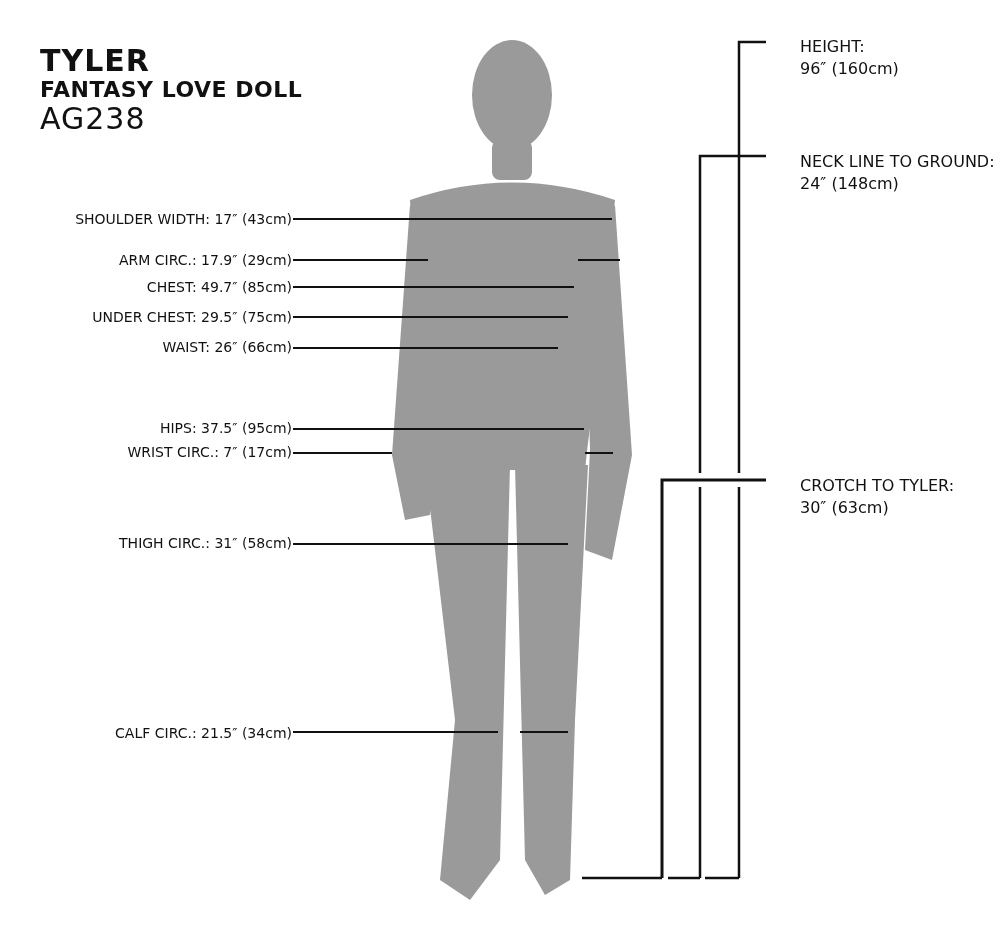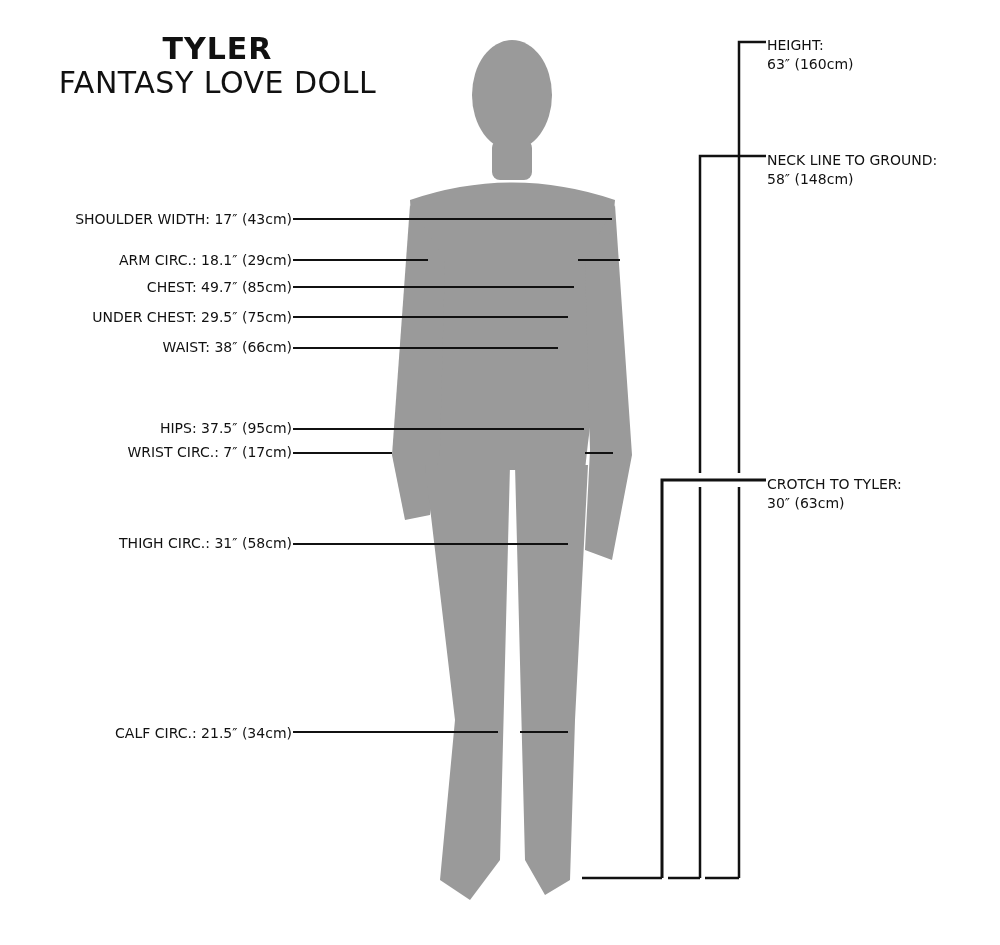"TYLER" .title-block { text-align: center -> none; top: 32px -> 44px }
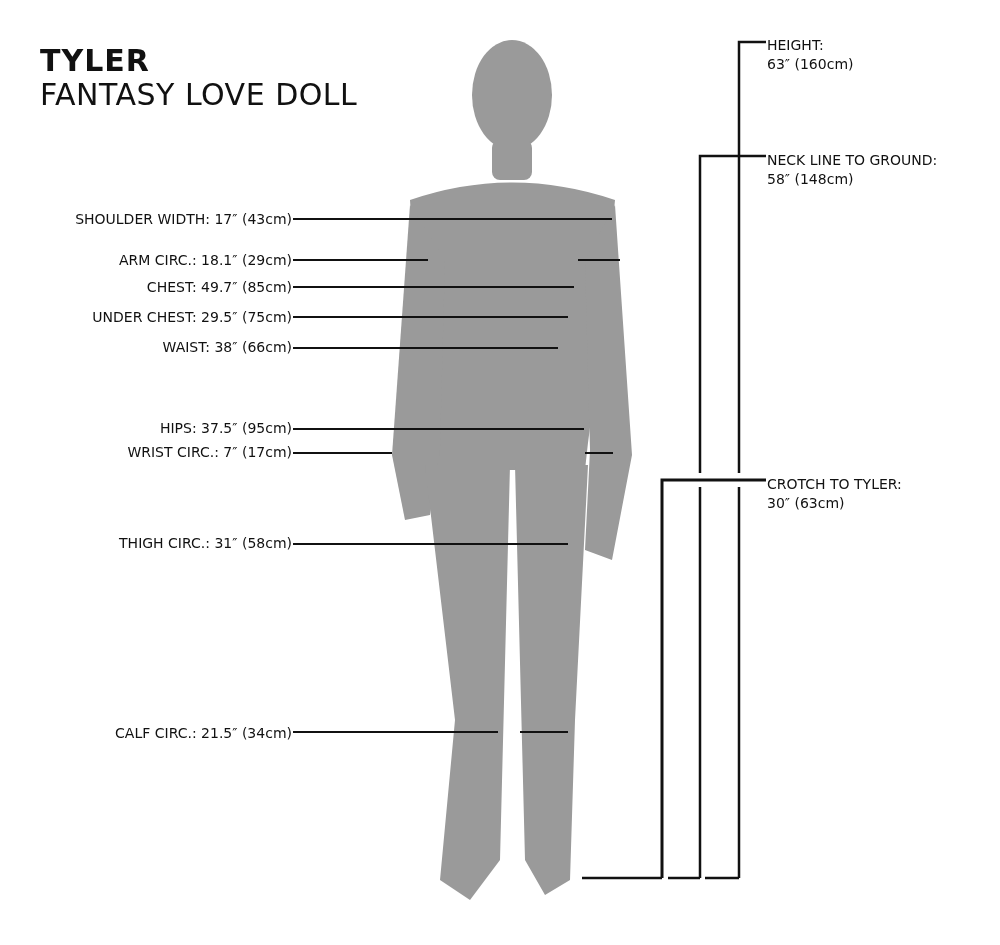"HEIGHT:" .rlabel { font-size: 14px -> 16px; left: 767px -> 800px }
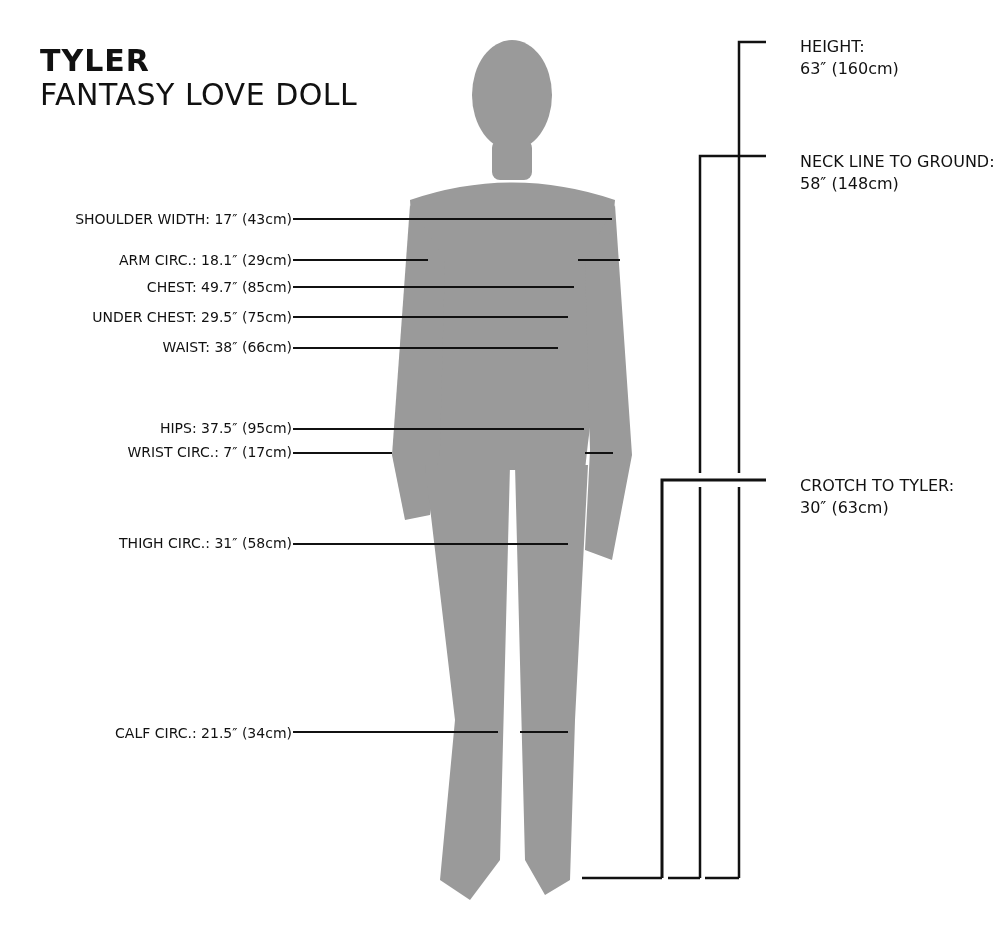"63″ (160cm)" div { text: 63 -> 96 }
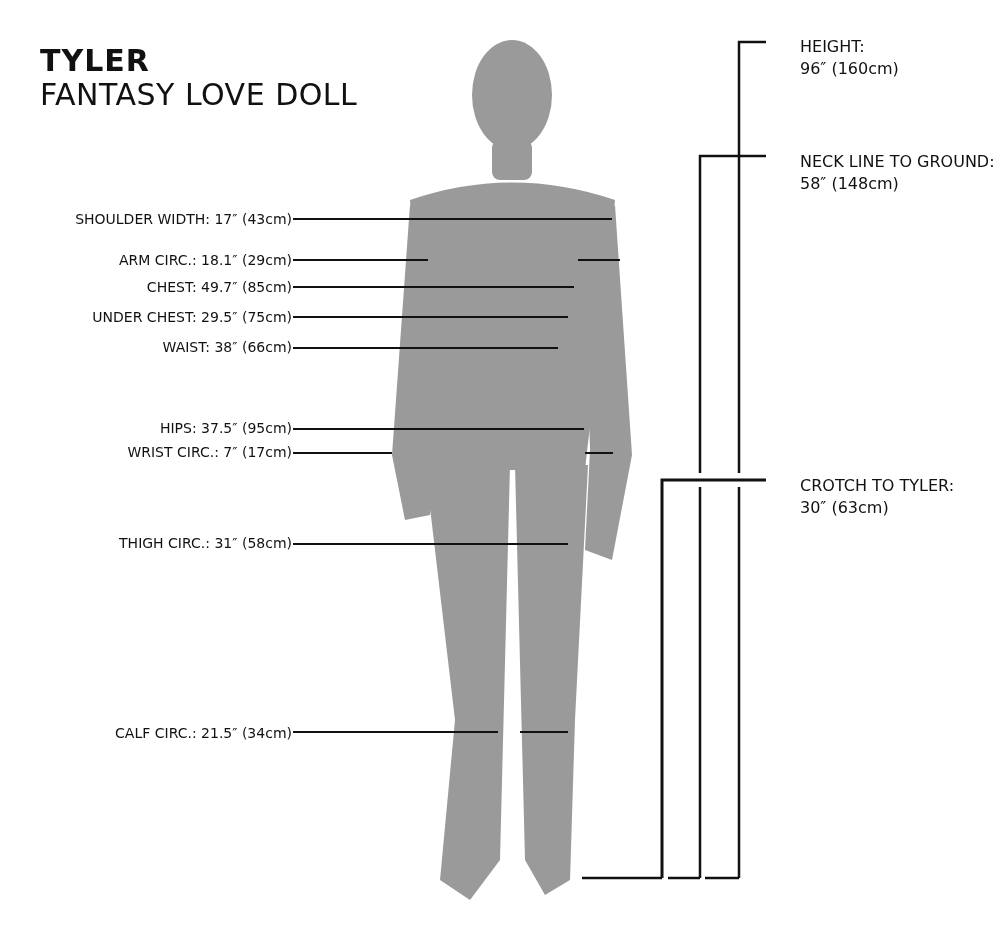"FANTASY LOVE DOLL" .title-sub { font-size: 30px -> 22px; font-weight: normal -> bold }
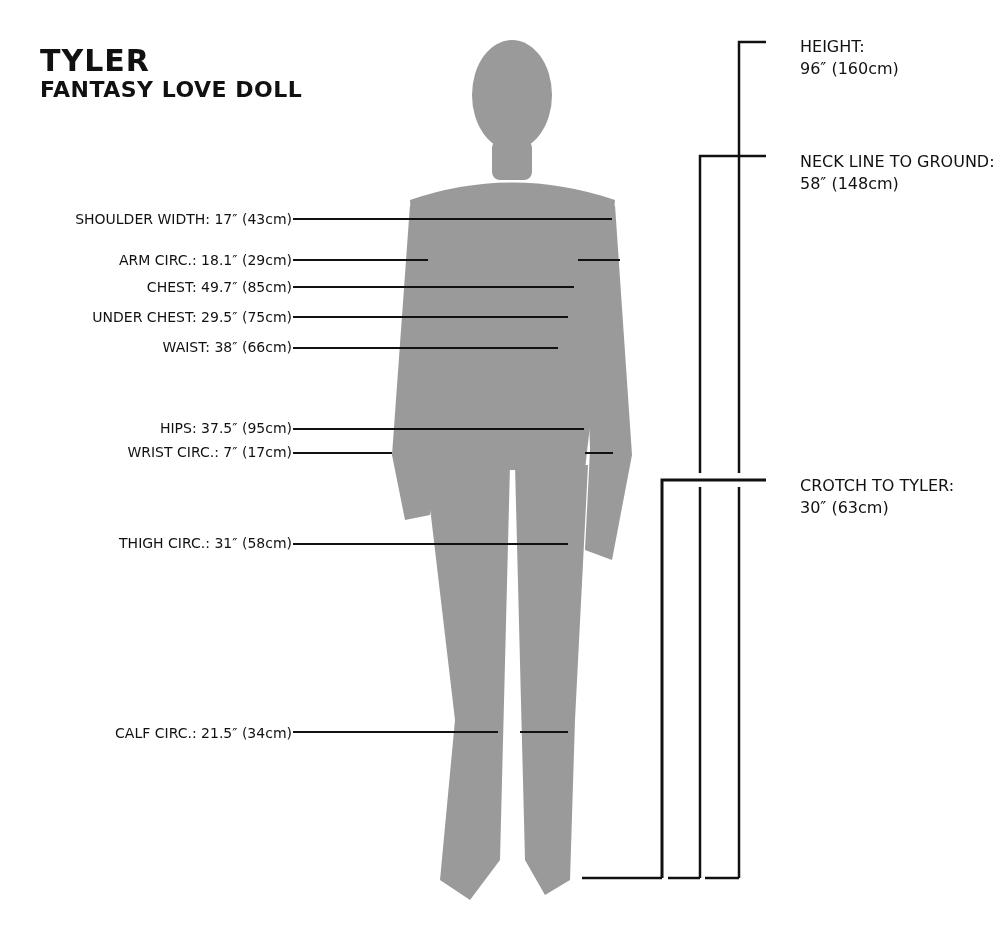"AG238" div.title-model { html: none -> <div>AG238</div> }
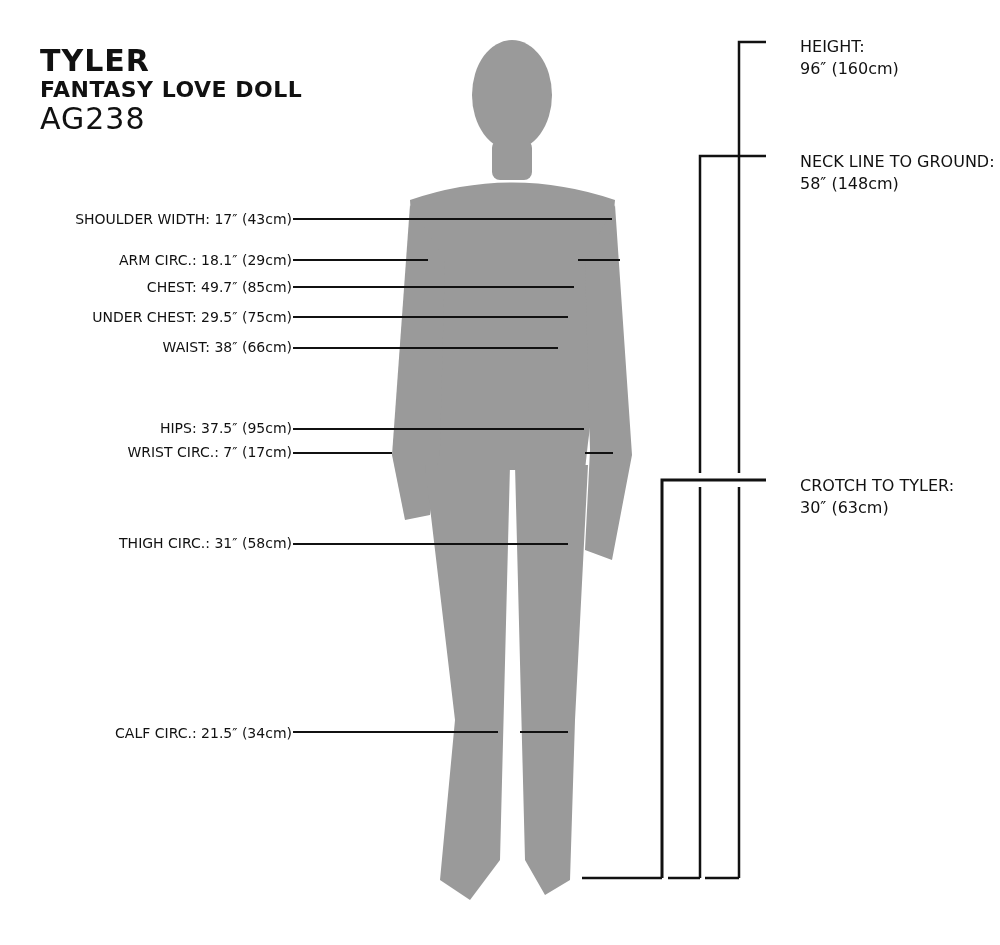"58″ (148cm)" div { text: 58 -> 24 }
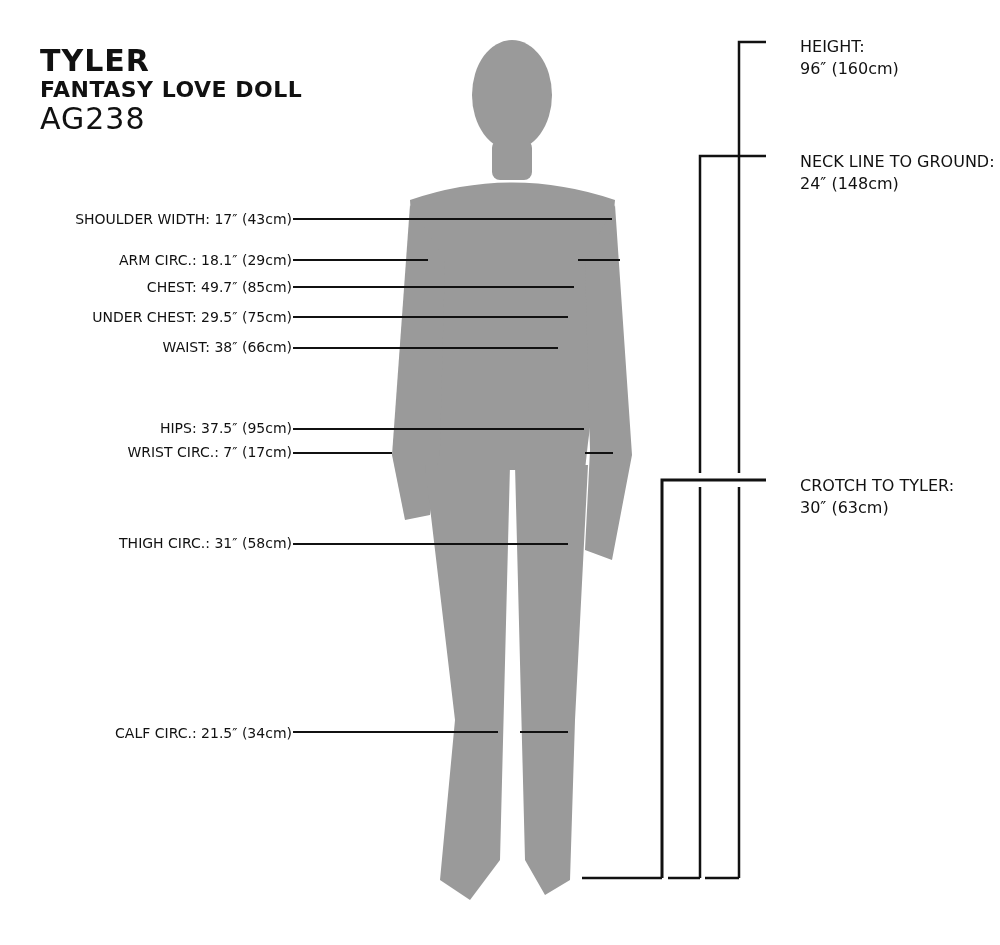"ARM CIRC.: 18.1″ (29cm)" div.mlabel { text: 18.1 -> 17.9 }
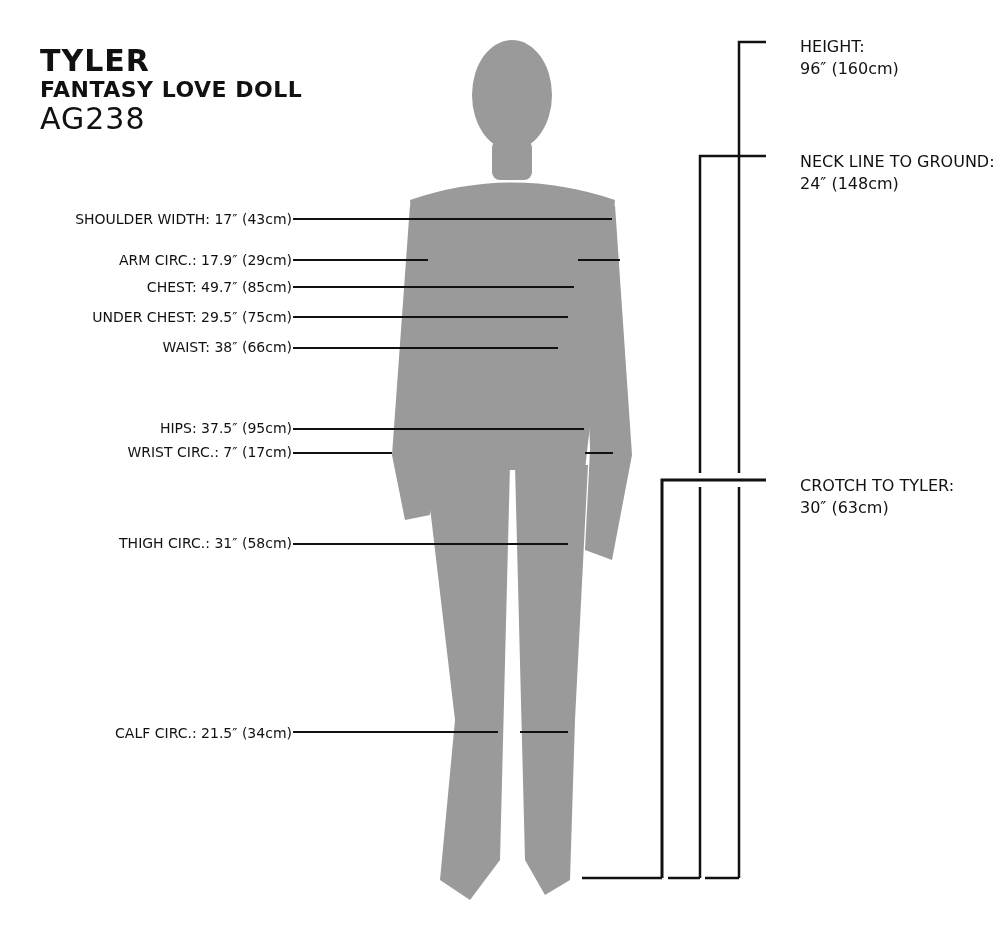"WAIST: 38″ (66cm)" div.mlabel { text: 38 -> 26 }
